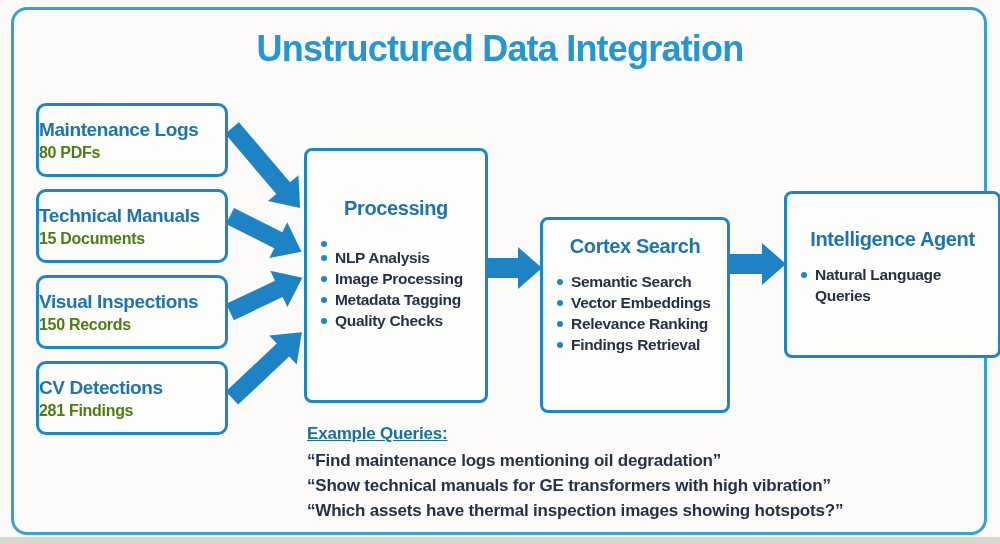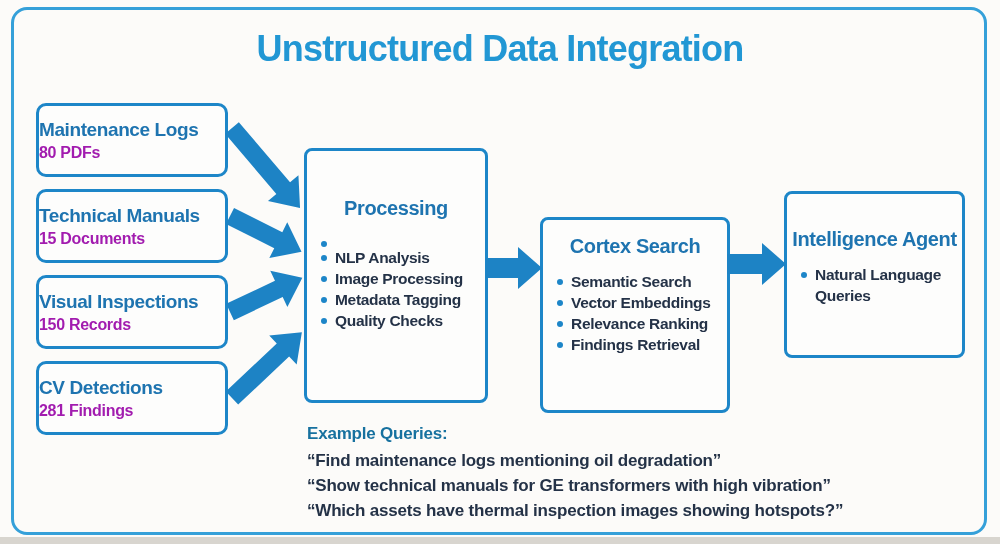"80 PDFs" .source-sub { color: #a21caf -> #4d7c0f }
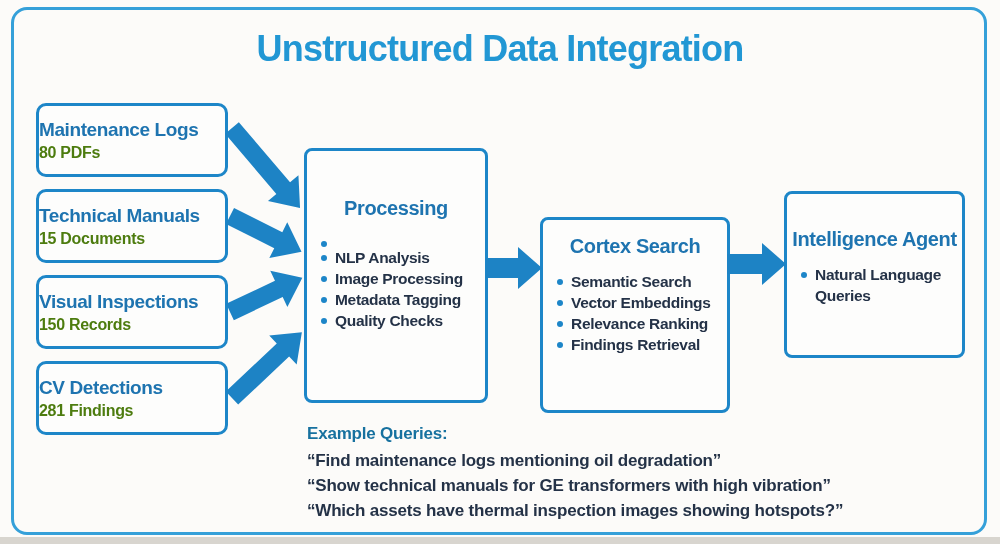"Intelligence Agent" .stage-agent { width: 181px -> 217px }
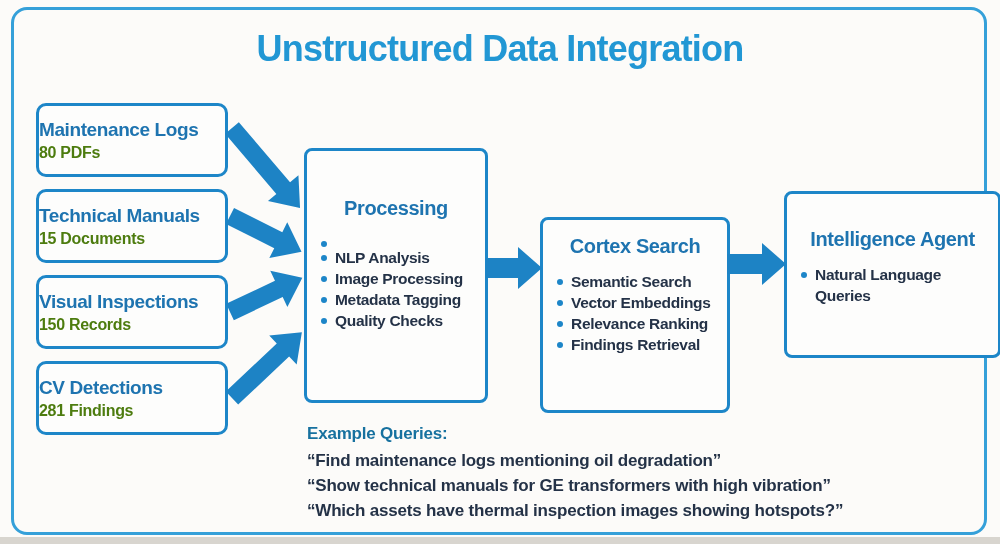"Example Queries:" .examples-heading { text-decoration: none -> underline }
